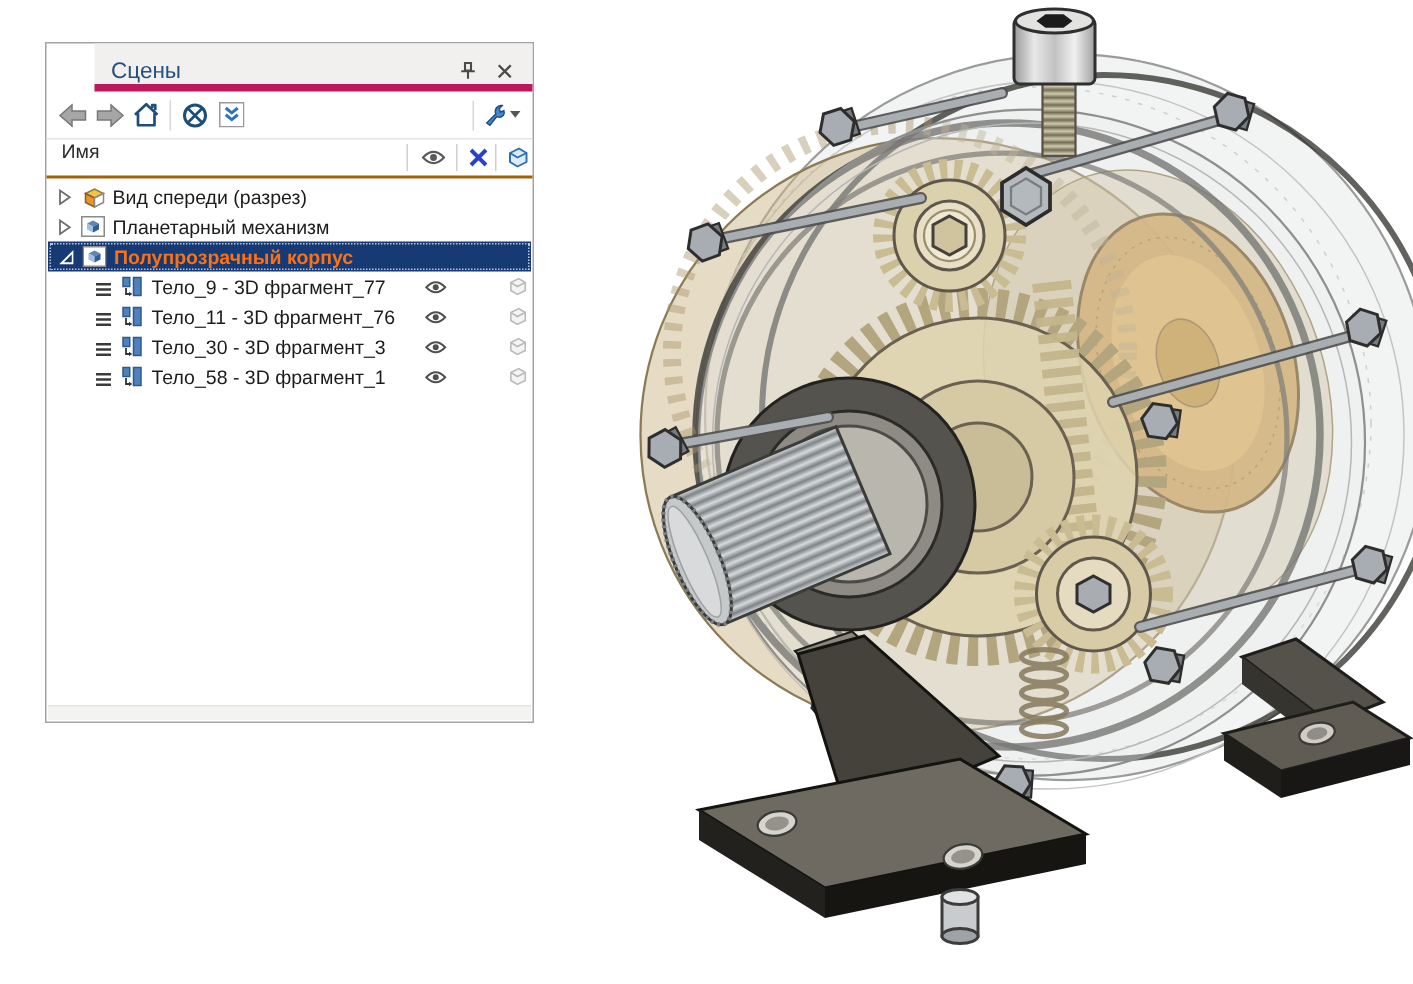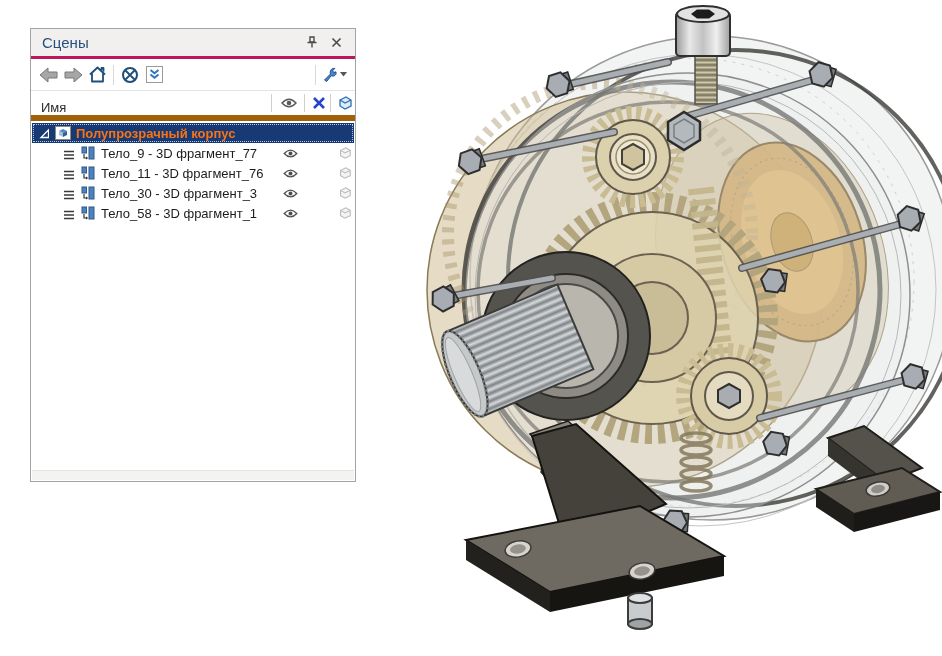"Сцены" .titlebar { align-items: center -> flex-end; border-bottom: 3px solid #be185d -> 5px solid #be185d; margin-left: none -> 32px }
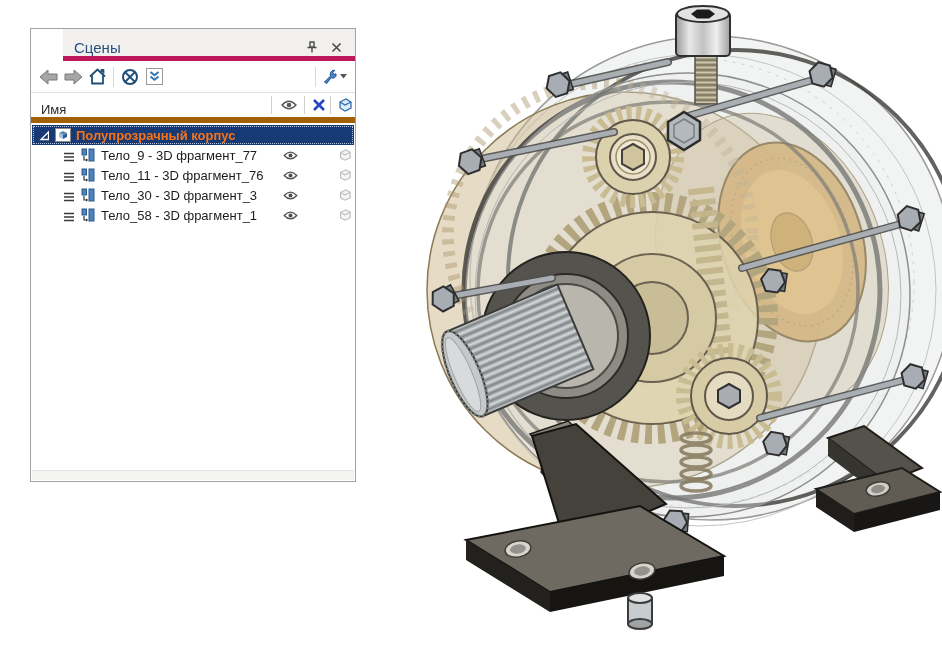"Имя" .colhead { align-items: flex-end -> flex-start; border-bottom: 6px solid #a16207 -> 2px solid #a16207 }
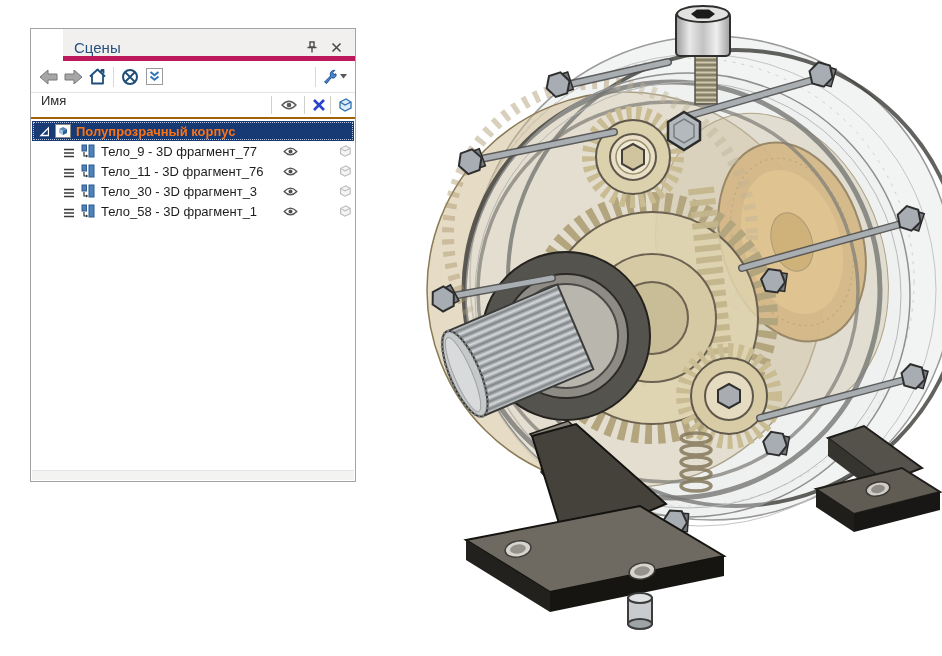"Вид спереди (разрез)" div.row { html: none -> <div> <span> <svg> <polygon></polygon> </svg> </span> <span> <svg> <polygon></polygon> <polygon></polygon> <polygon></polygon> </svg> </span> <span>Вид спереди (разрез)</span> </div> }
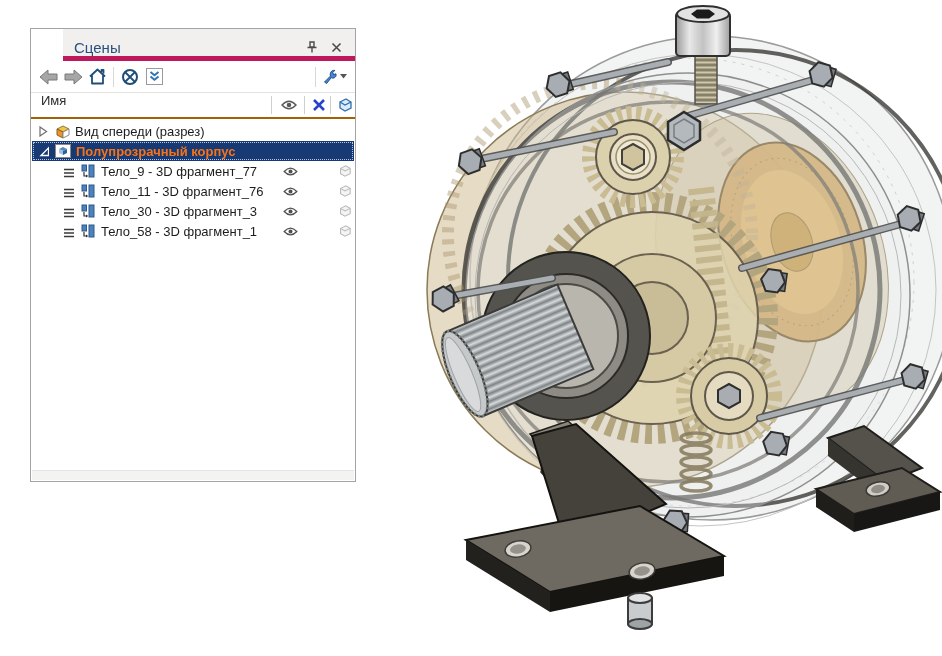"Планетарный механизм" div.row { html: none -> <div> <span> <svg> <polygon></polygon> </svg> </span> <span> <svg> <rect></rect> <polygon></polygon> <polygon></polygon> <polygon></polygon> </svg> </span> <span>Планетарный механизм</span> </div> }
